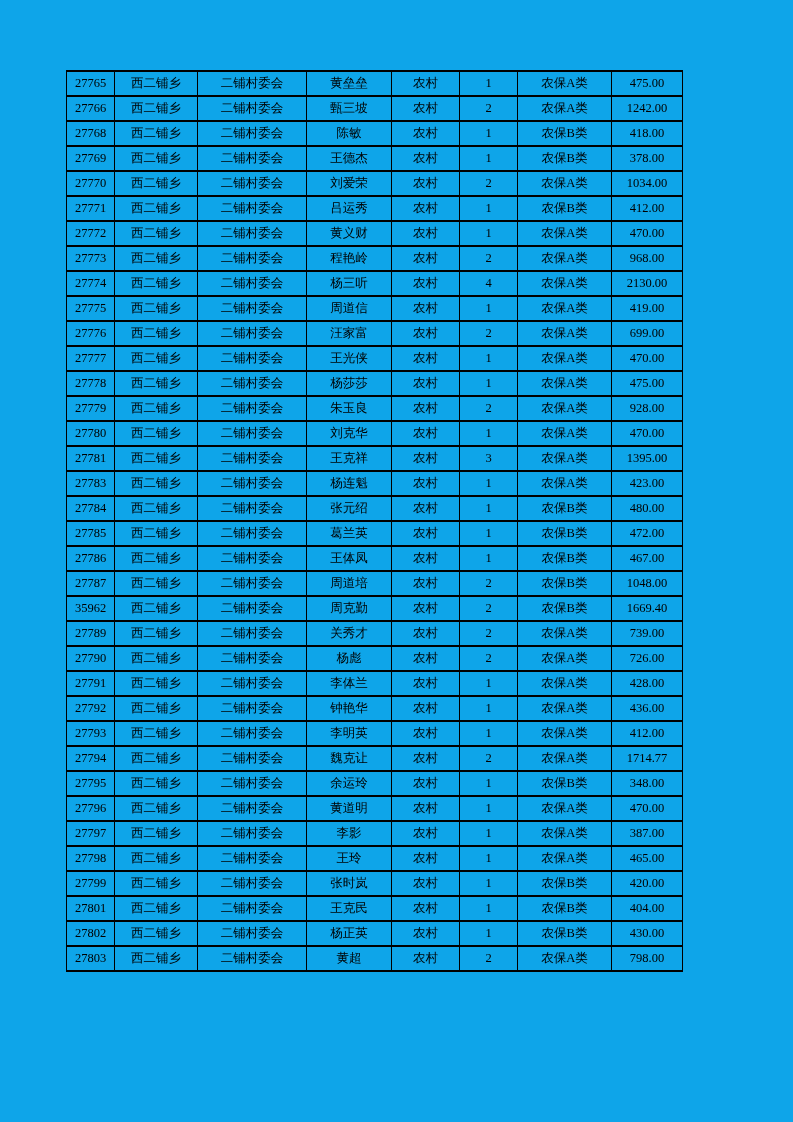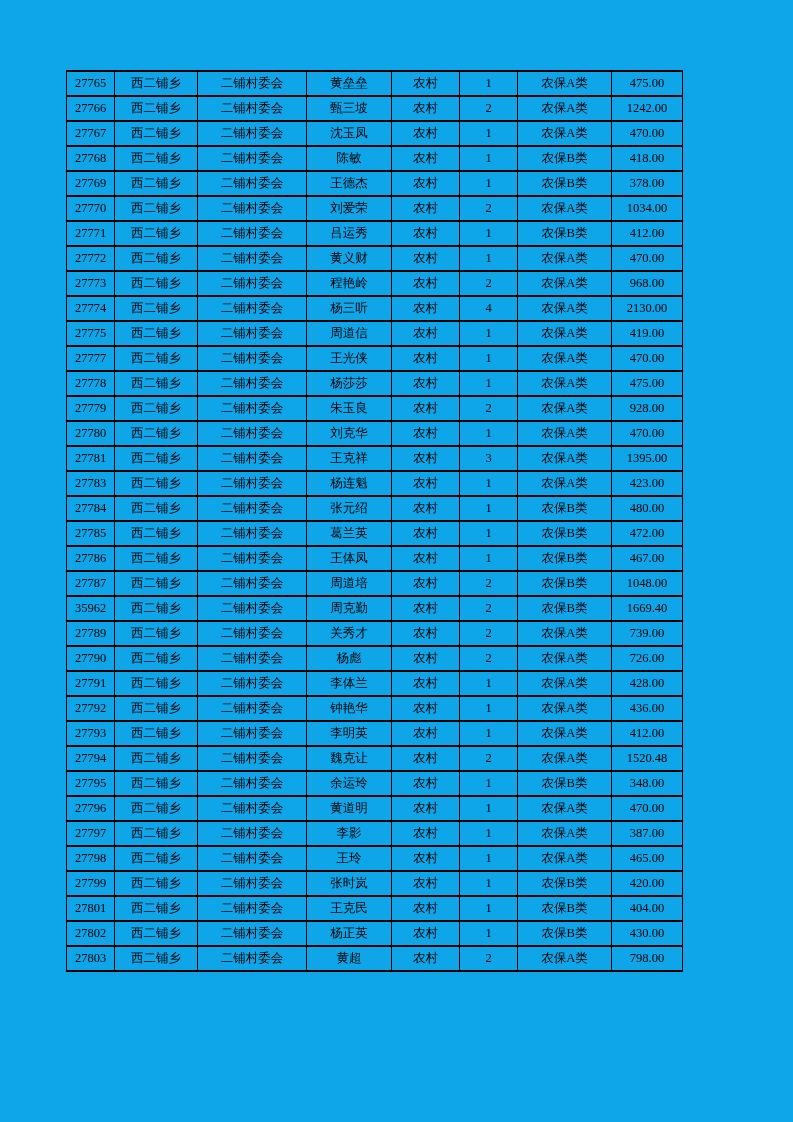"27767" tr { html: <tr> <td>27767</td> <td>西二铺乡</td> <td>二铺村委会</td> <td>沈玉凤</td> <td>农村</td> <td>1</td> <td>农保A类</td> <td>470.00</td> </tr> -> none }
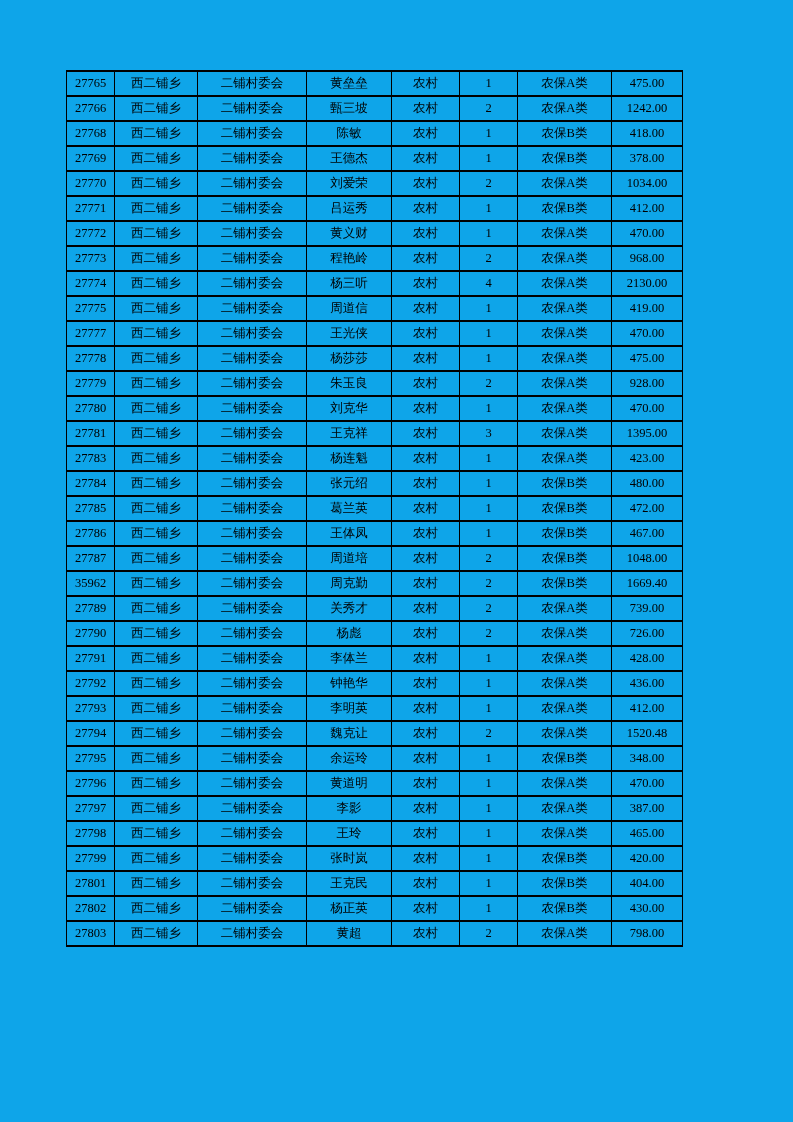"27776" tr { html: none -> <tr> <td>27776</td> <td>西二铺乡</td> <td>二铺村委会</td> <td>汪家富</td> <td>农村</td> <td>2</td> <td>农保A类</td> <td>699.00</td> </tr> }
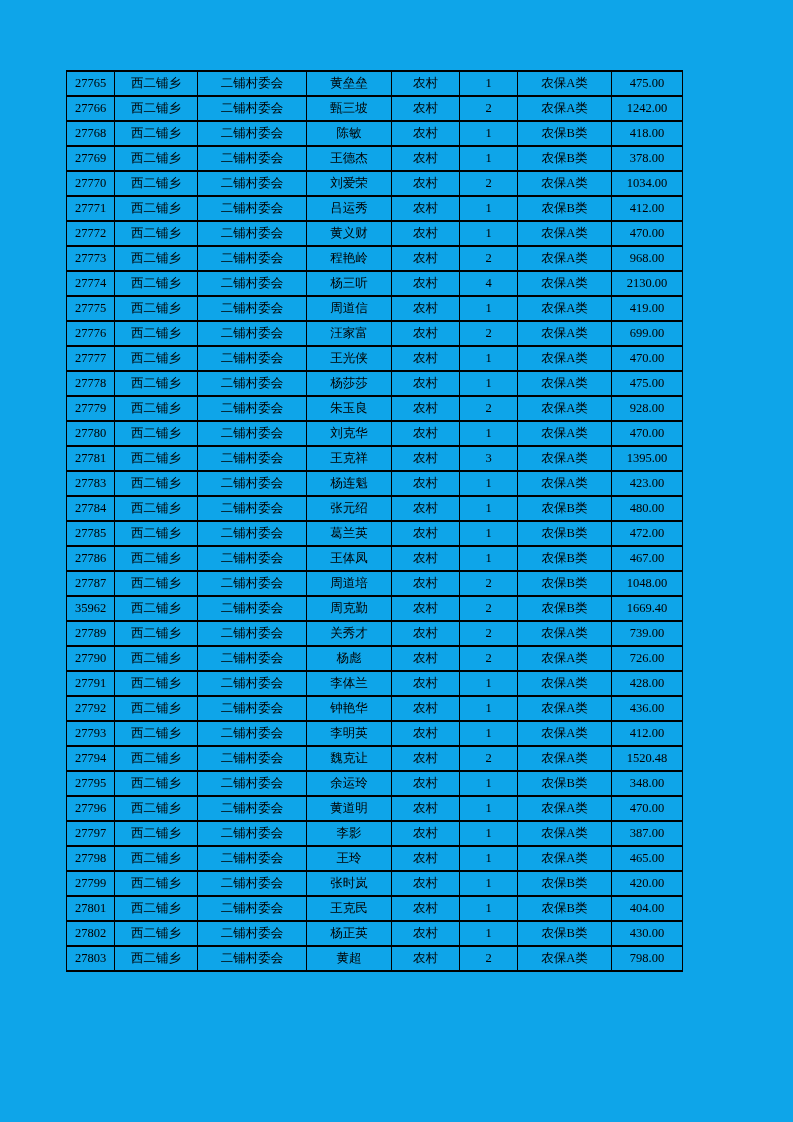"1520.48" td { text: 1520.48 -> 1714.77 }
